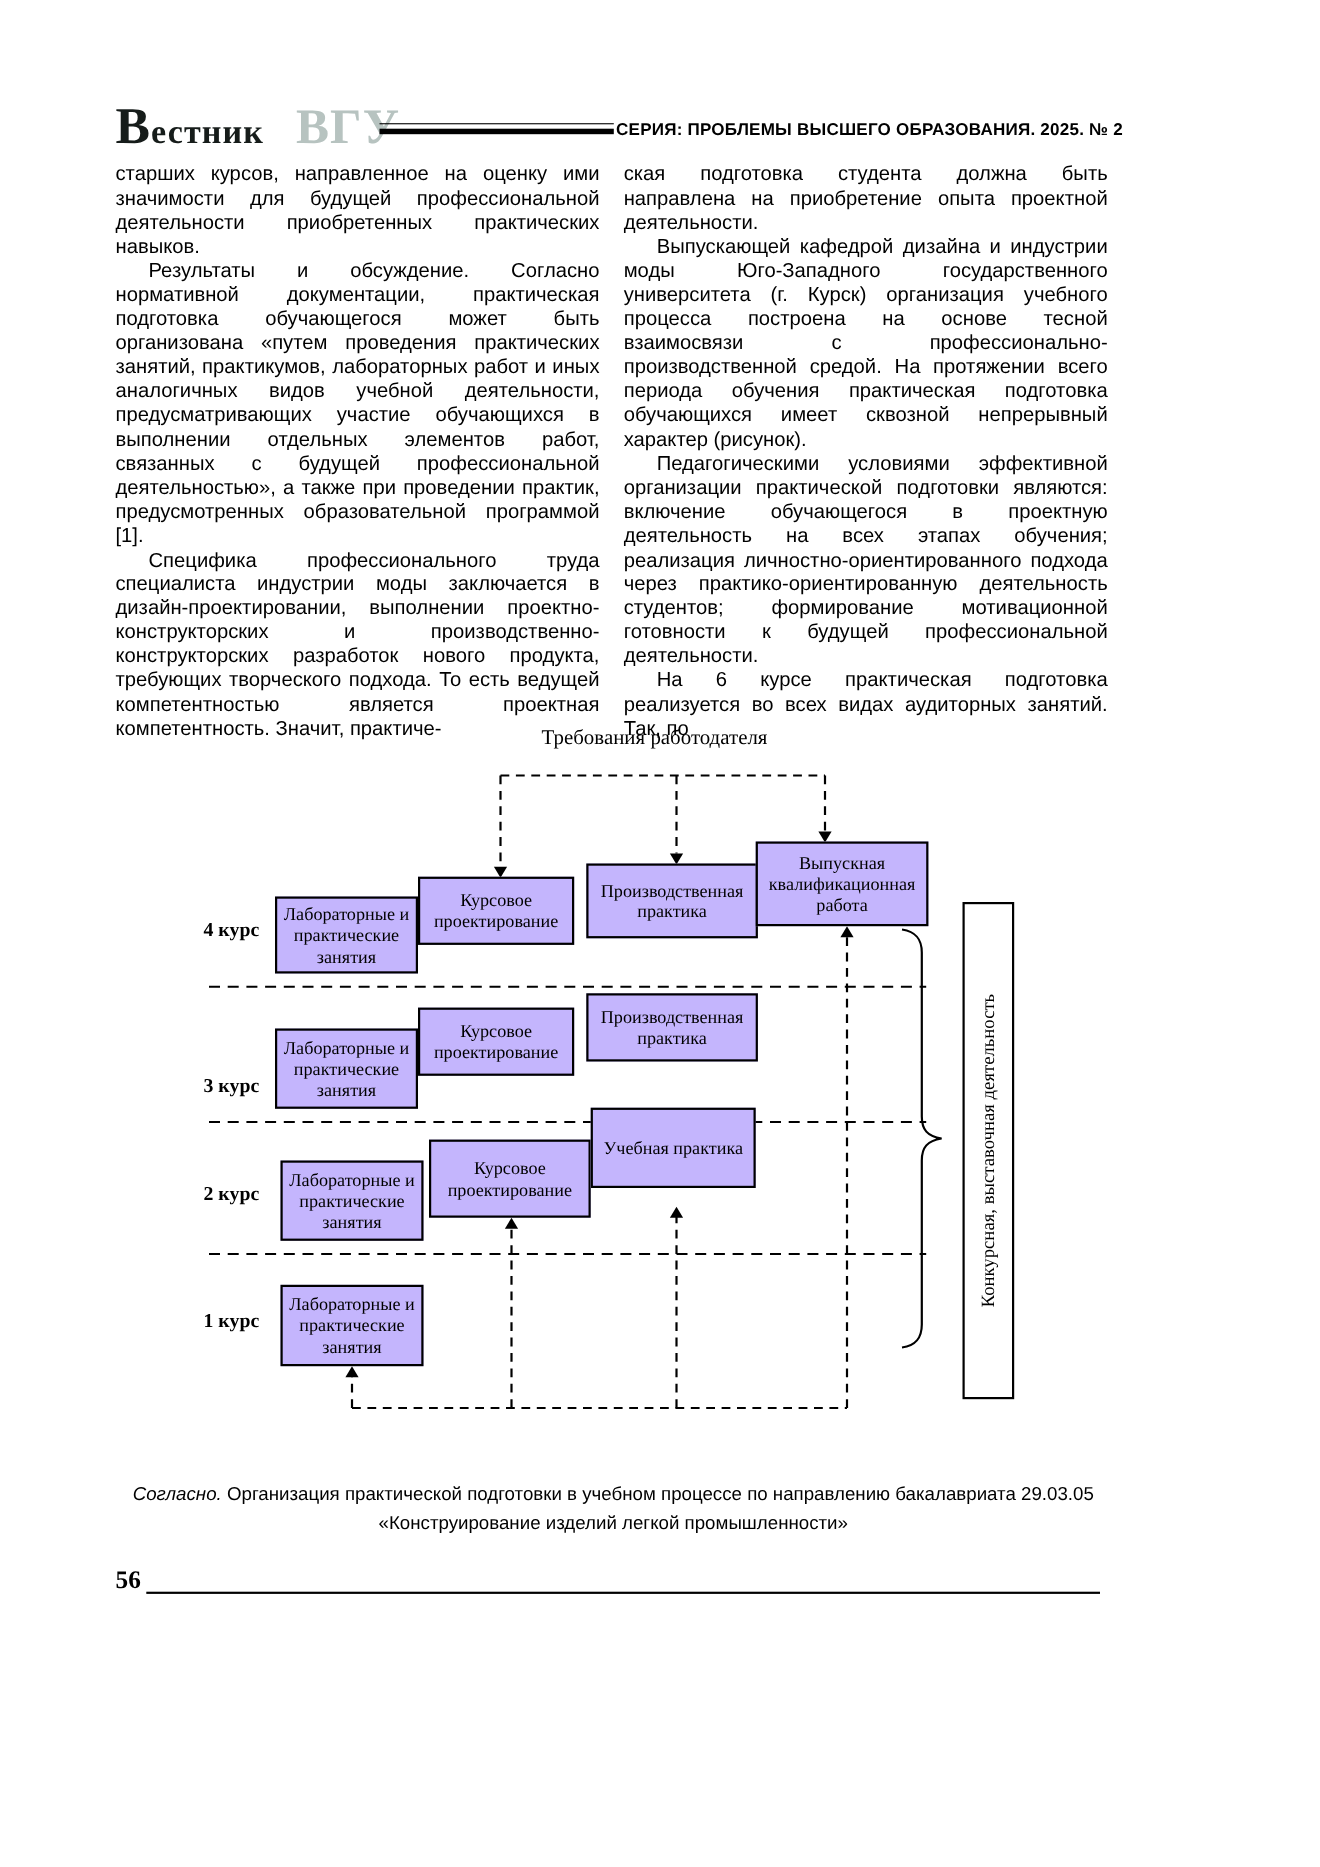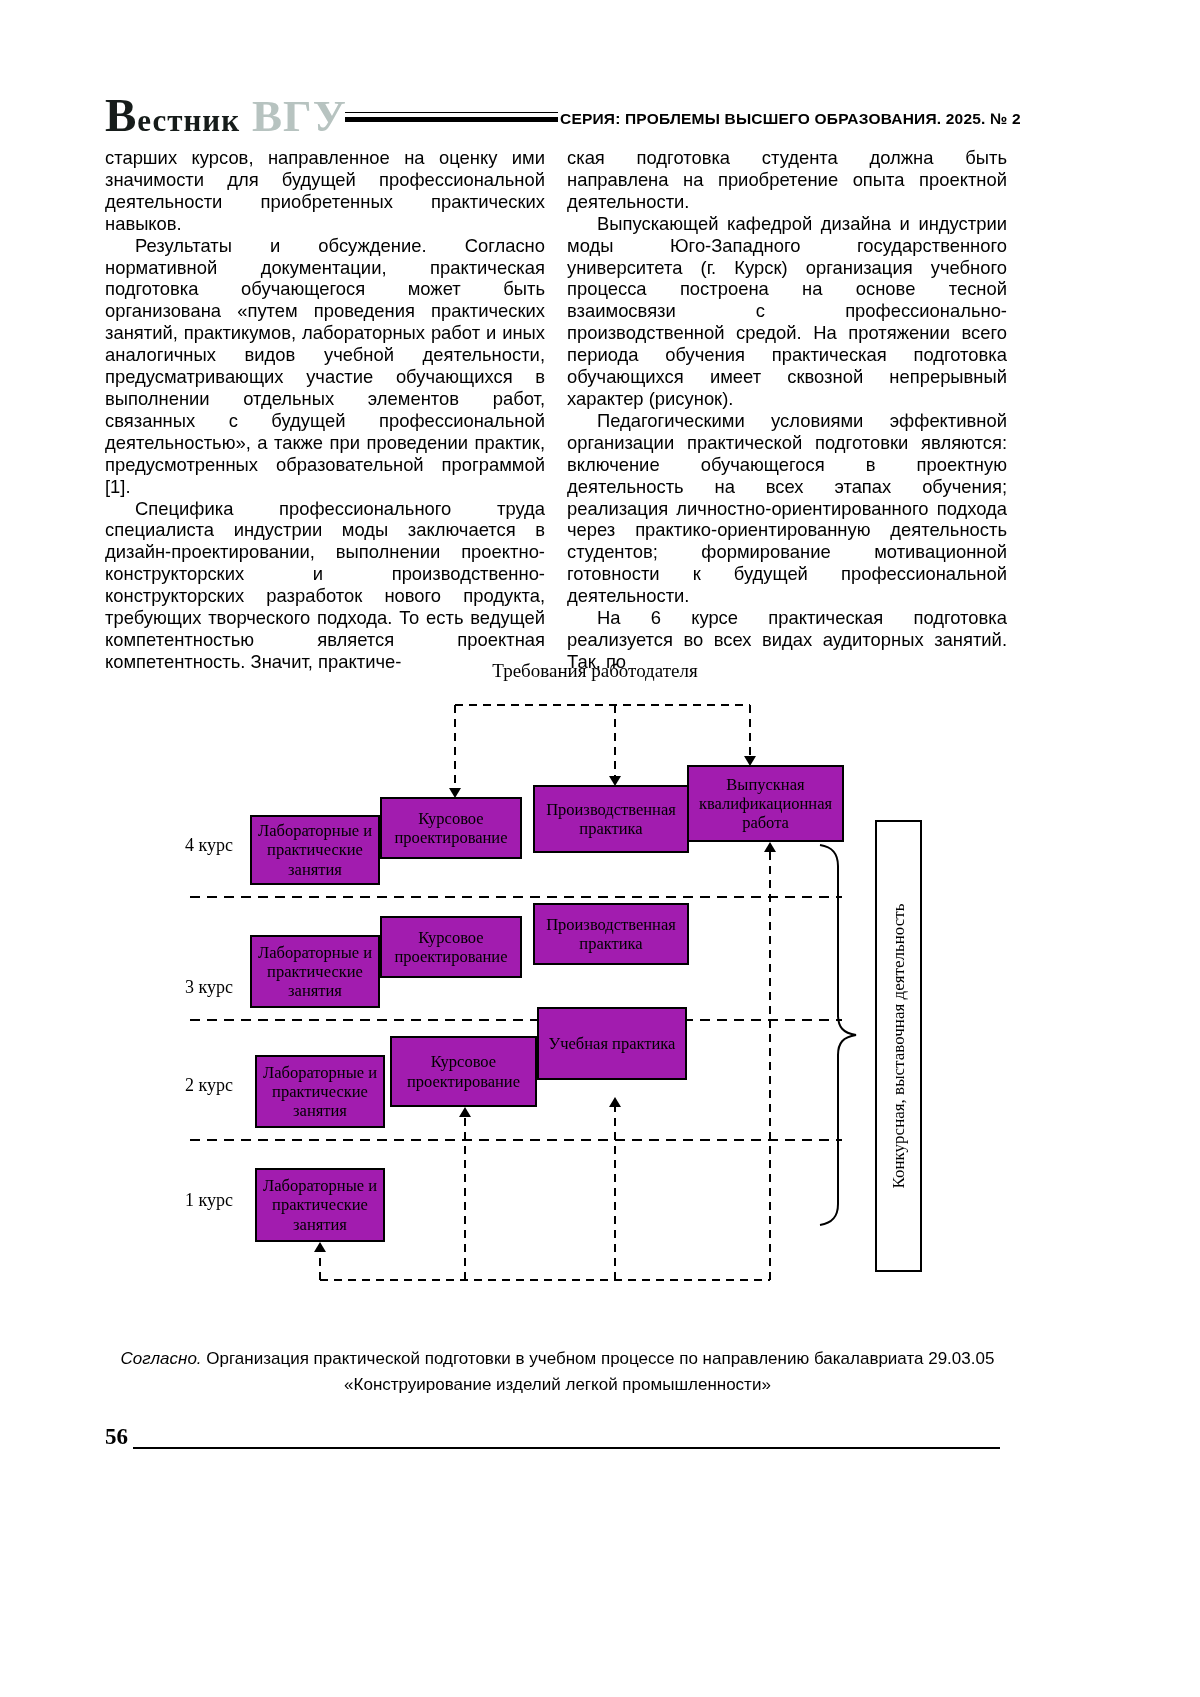"ВГУ" .logo-accent { margin-left: 12px -> 29px }
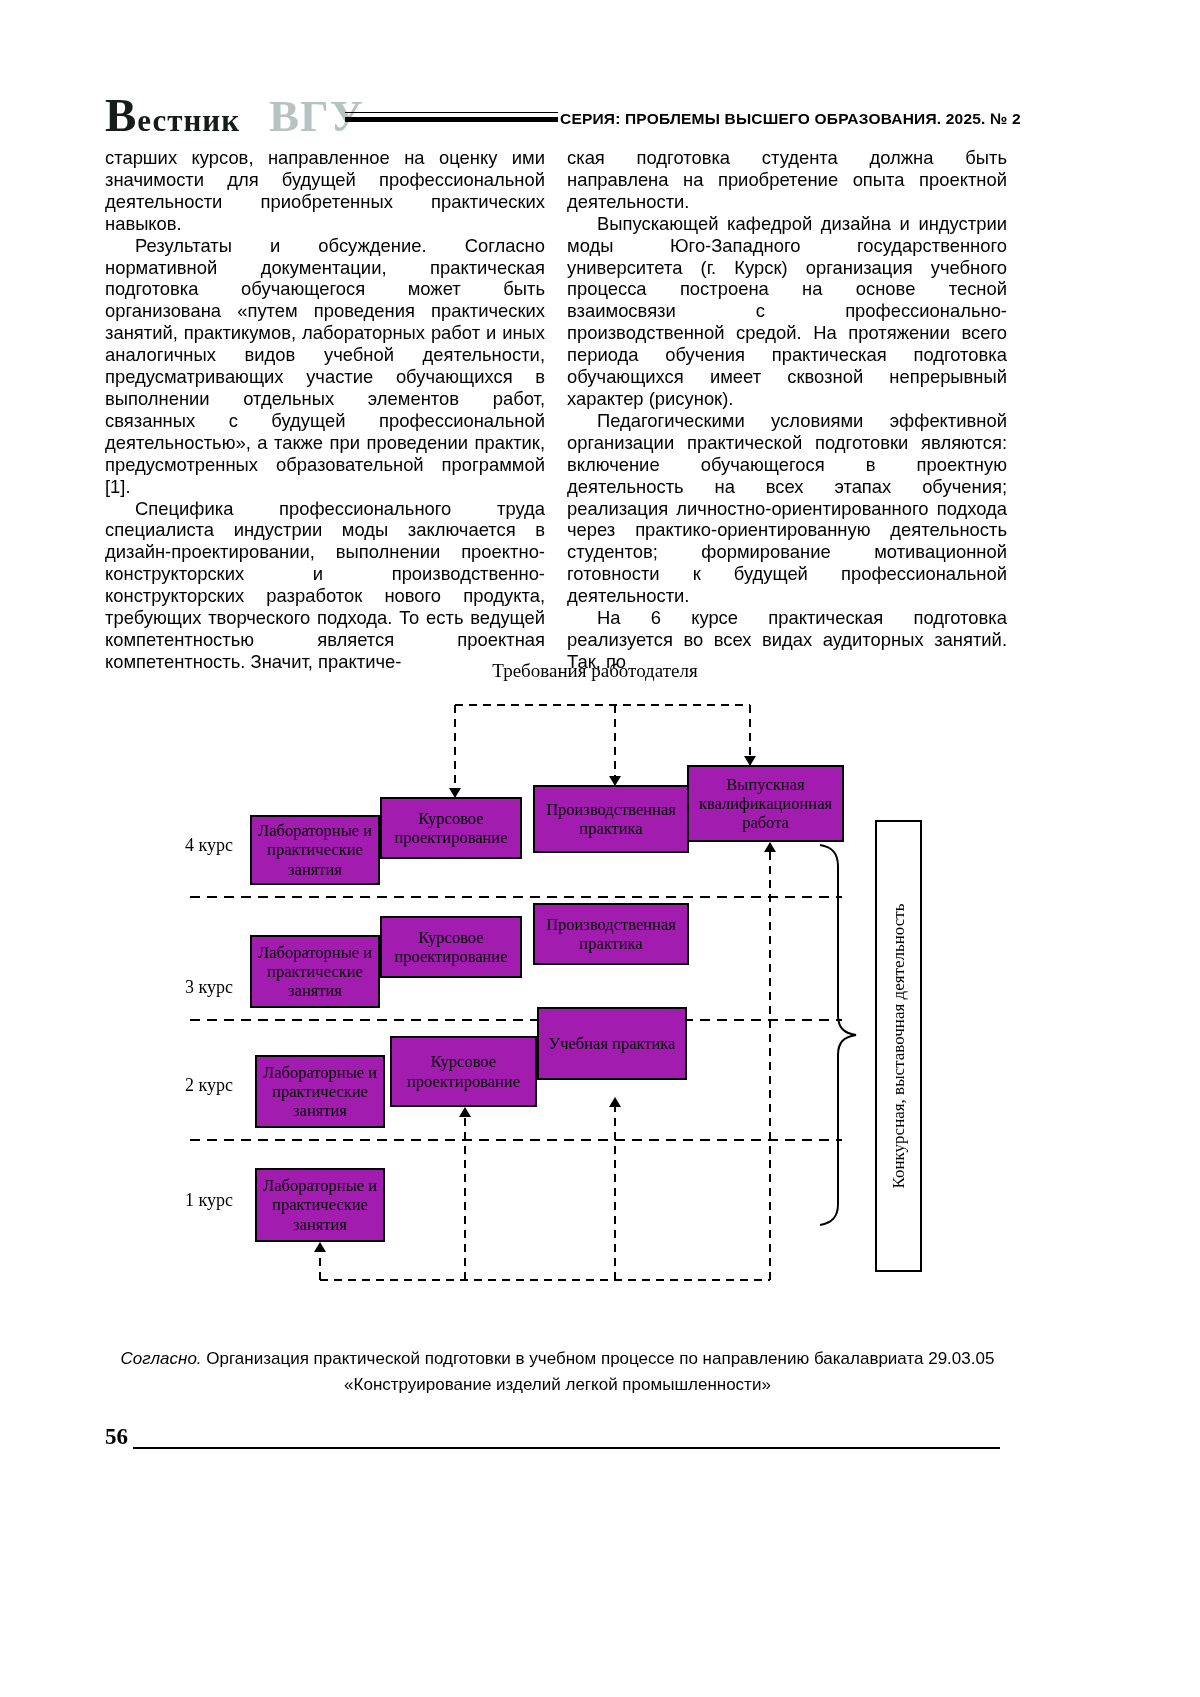"Выпускная квалификационная работа" .fbox { background: #a21caf -> #c4b5fd }
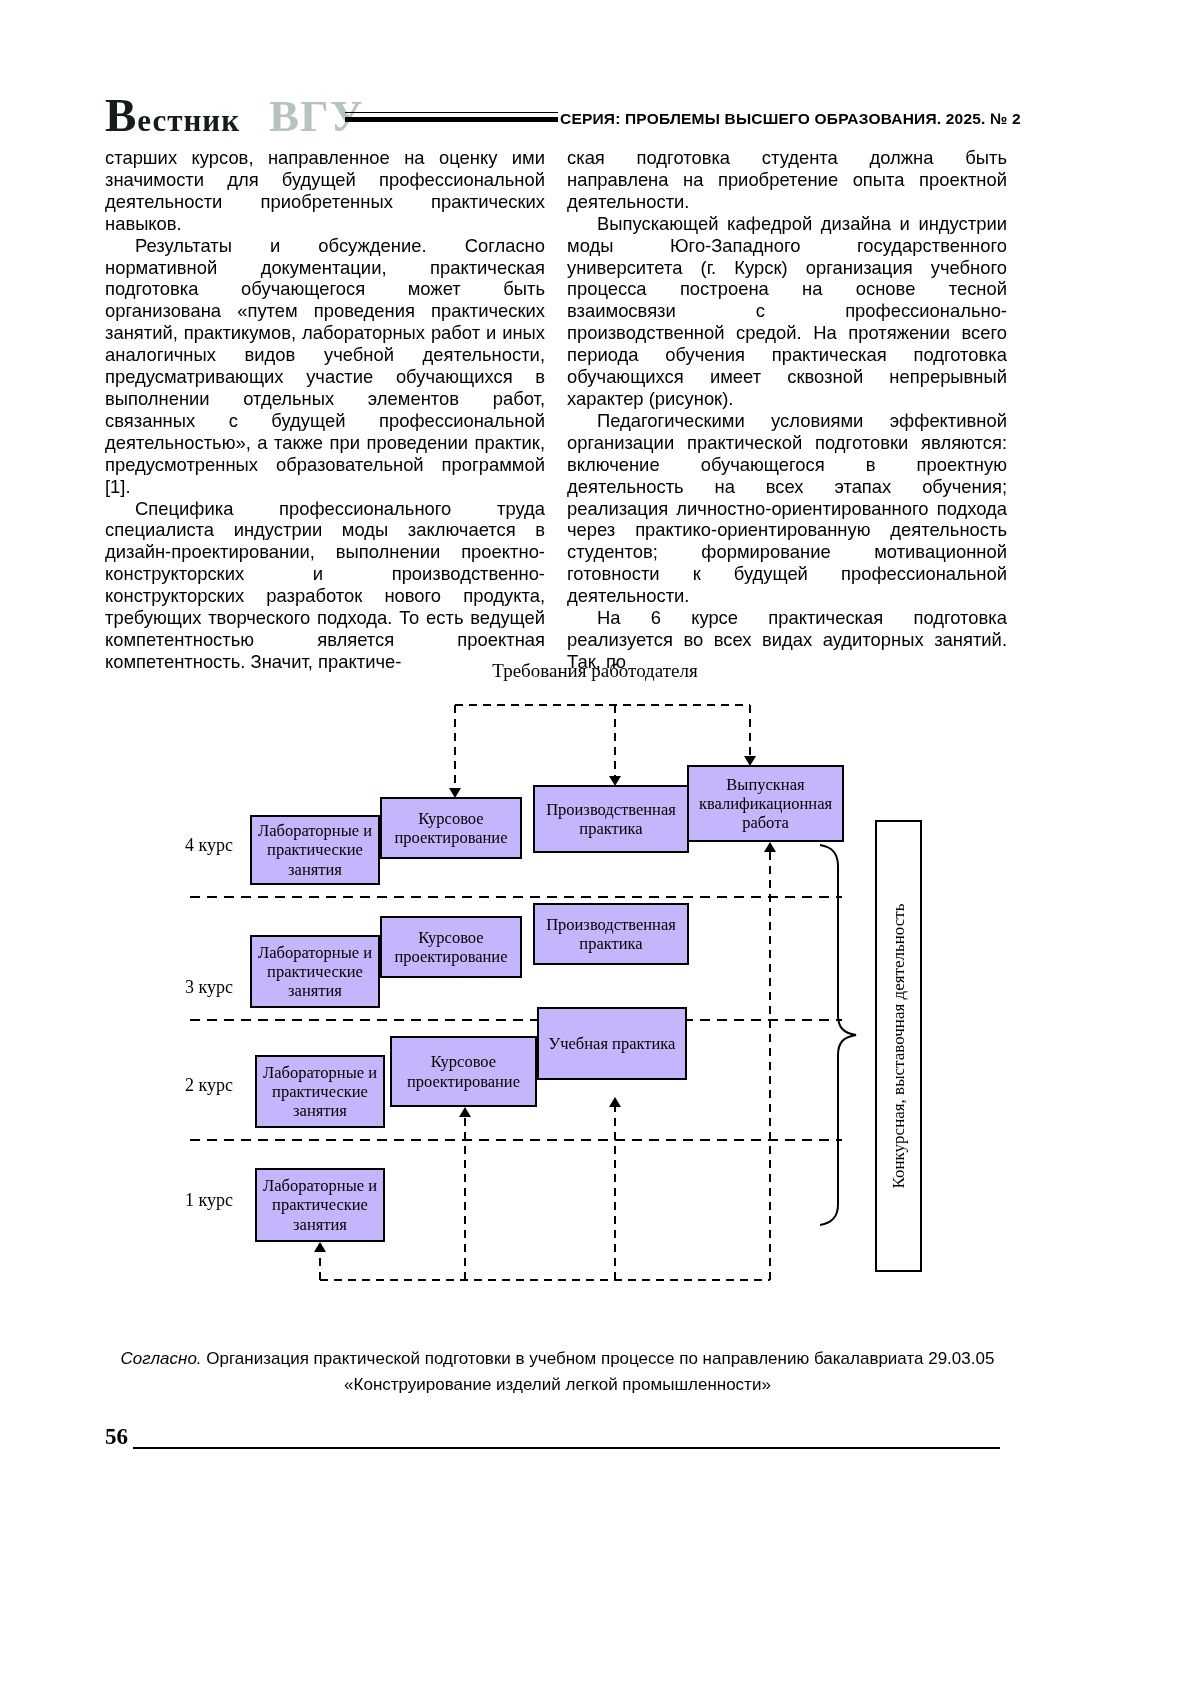"4 курс" .course-label { font-weight: none -> bold }
